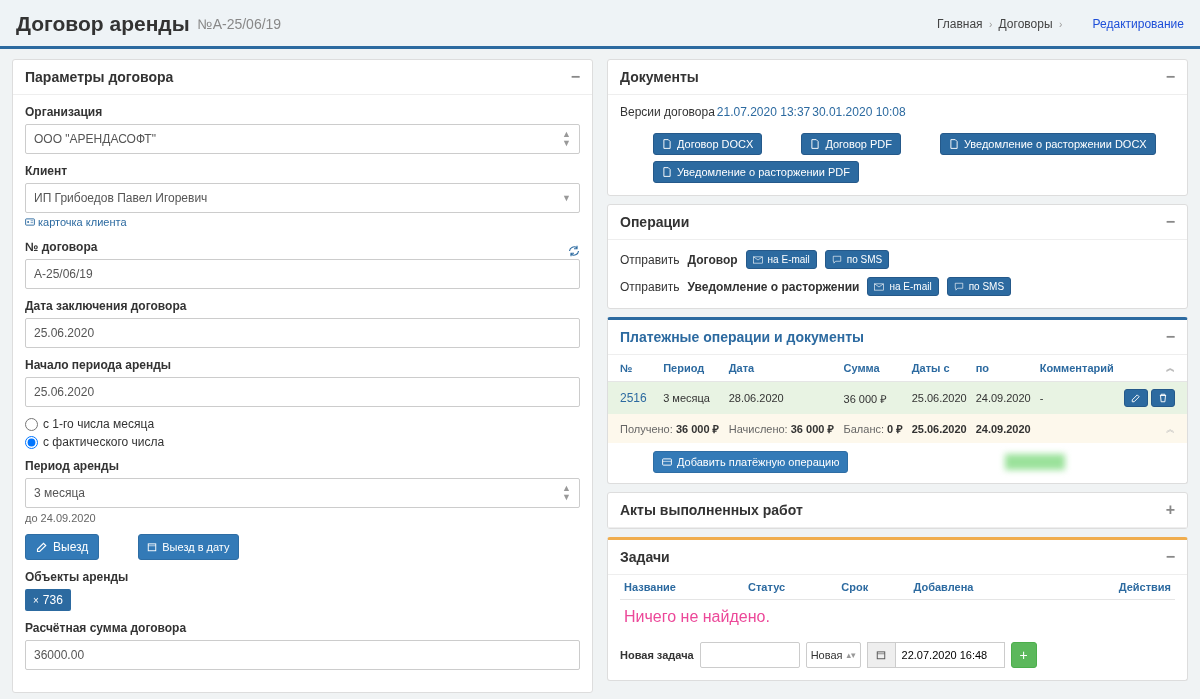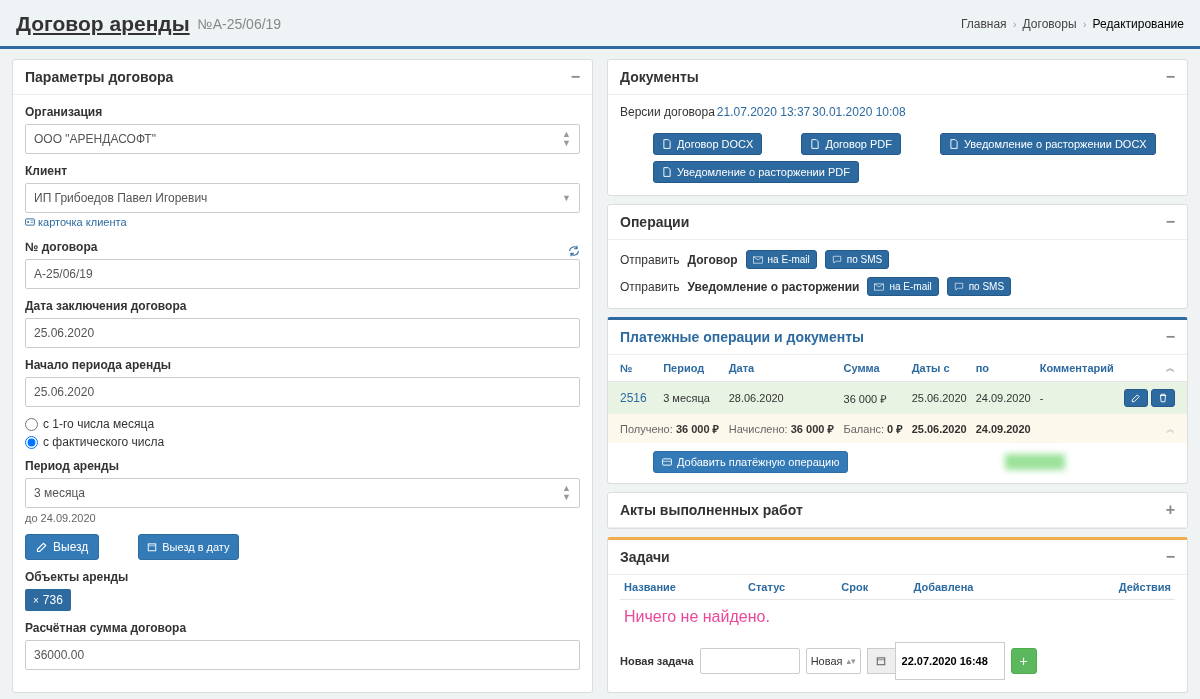"Договор аренды" .header h1 { text-decoration: underline -> none }
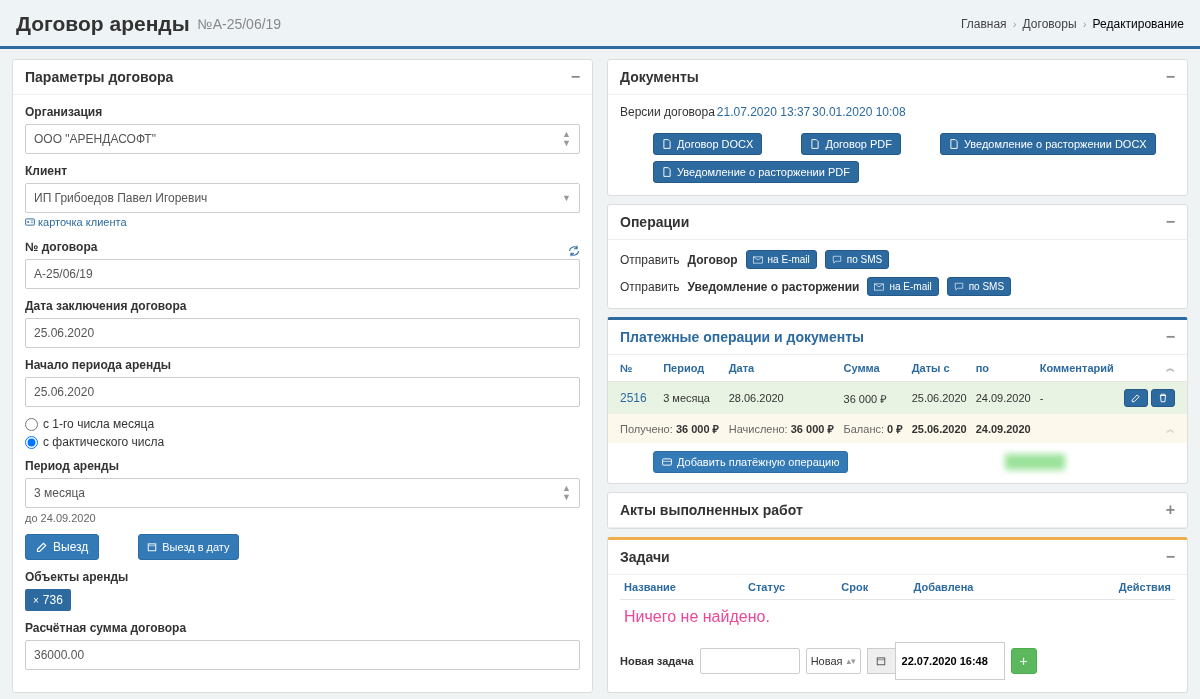"Редактирование" .breadcrumb .cur { color: #000000 -> #1d4ed8; margin-left: none -> 24px }
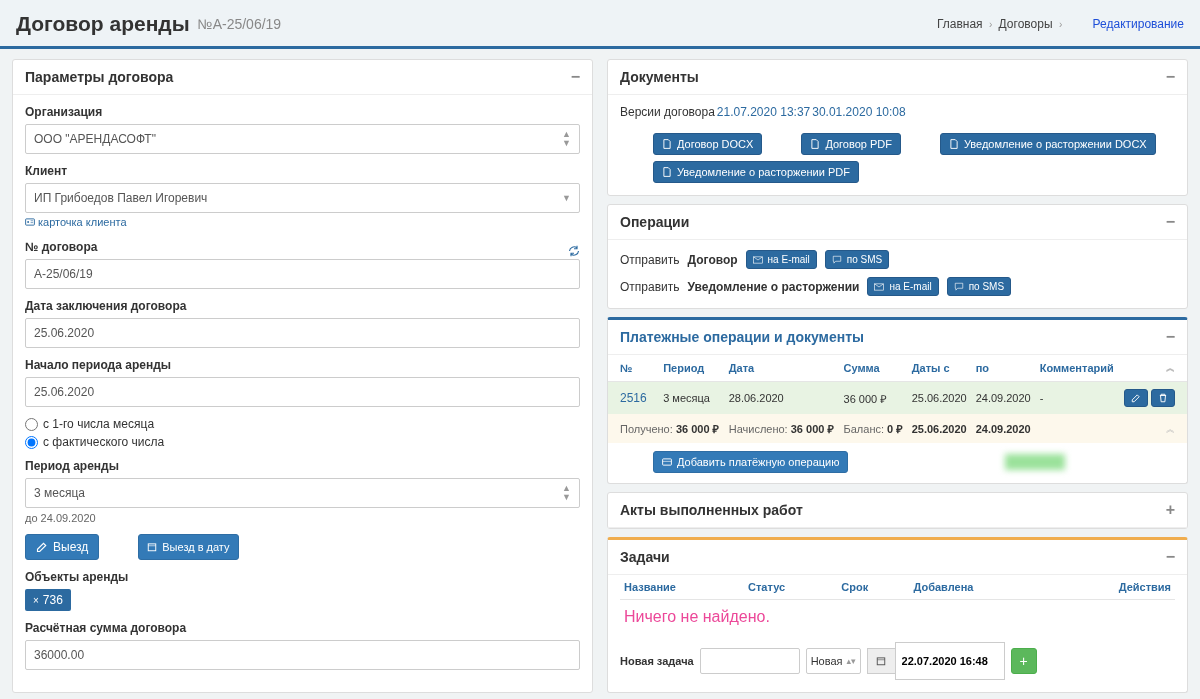"22.07.2020 16:48" .new-task-row .date .dt { font-weight: bold -> none; height: 38px -> 26px }
